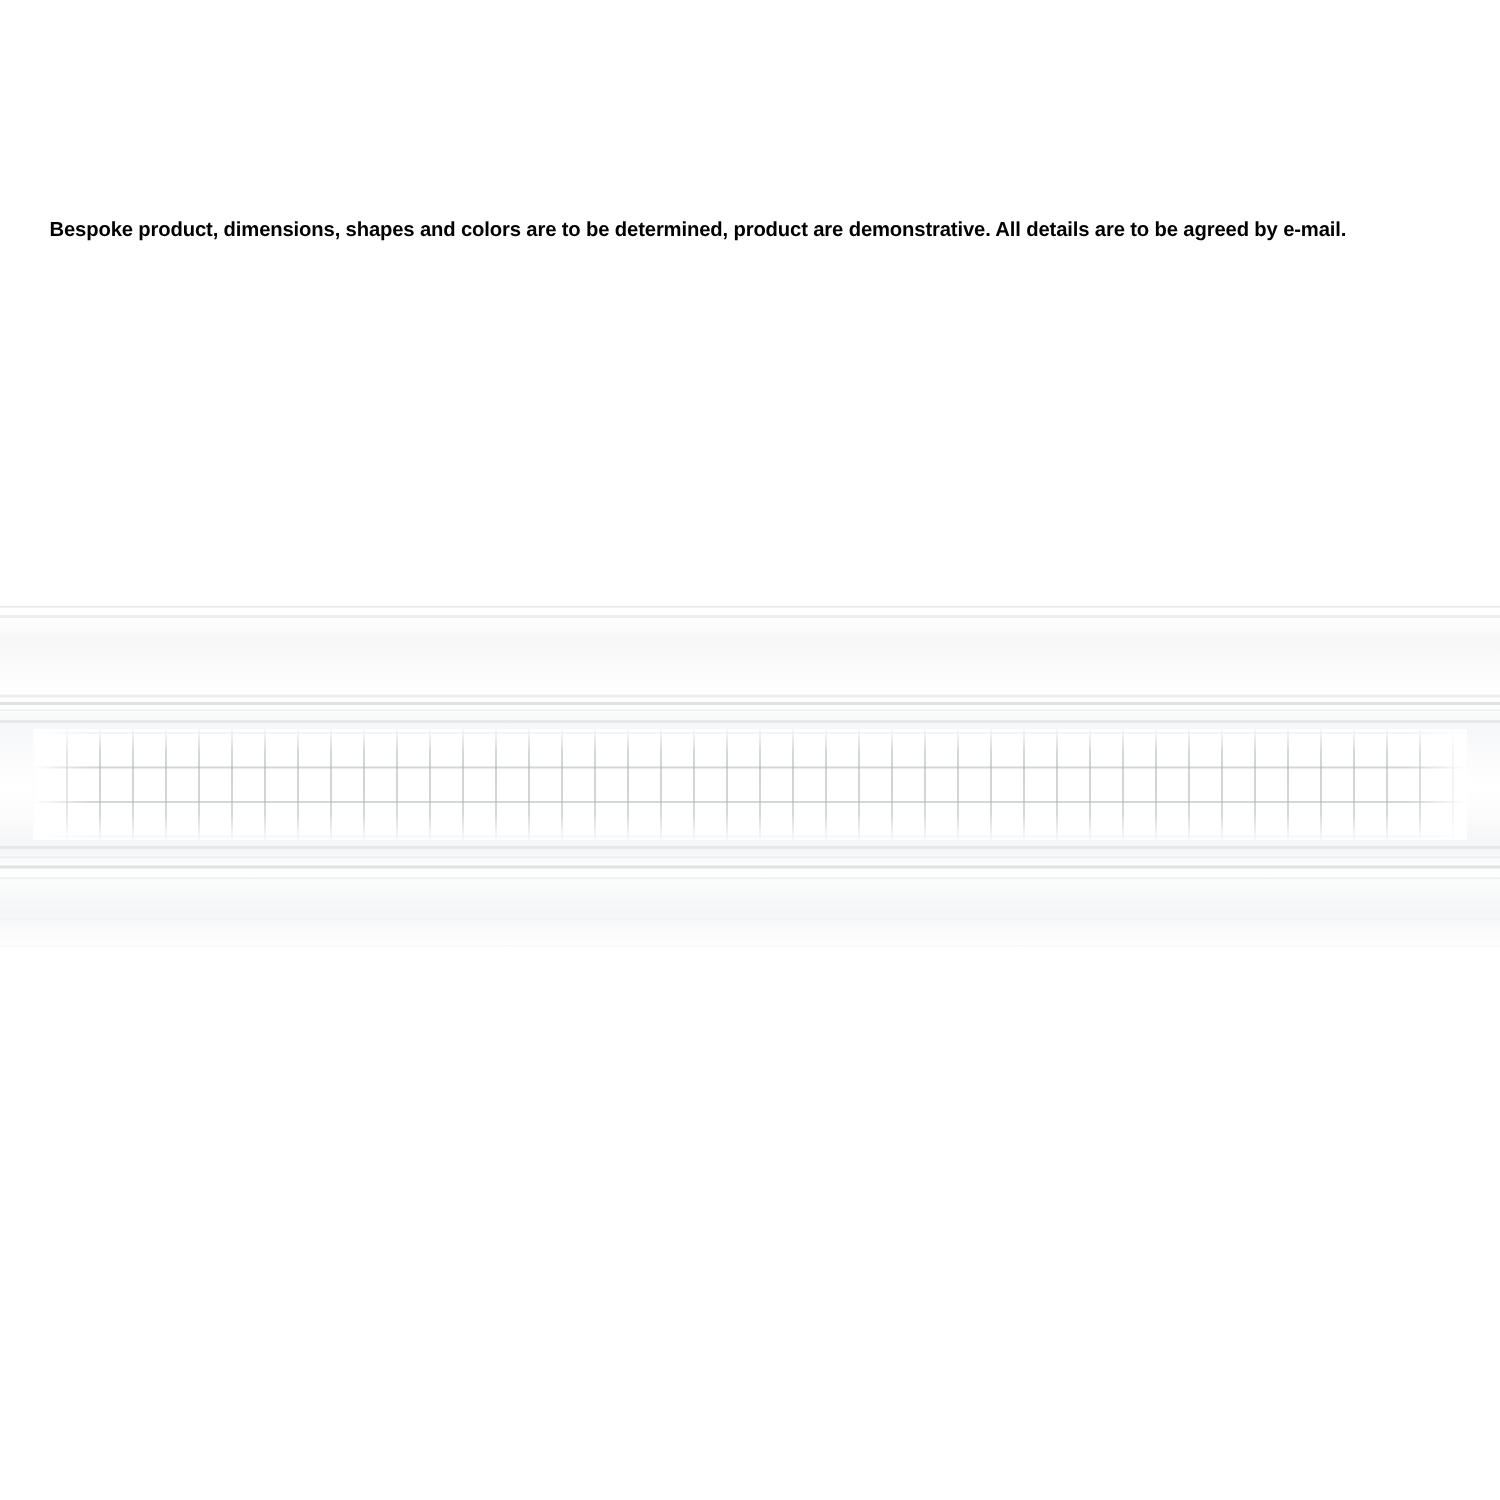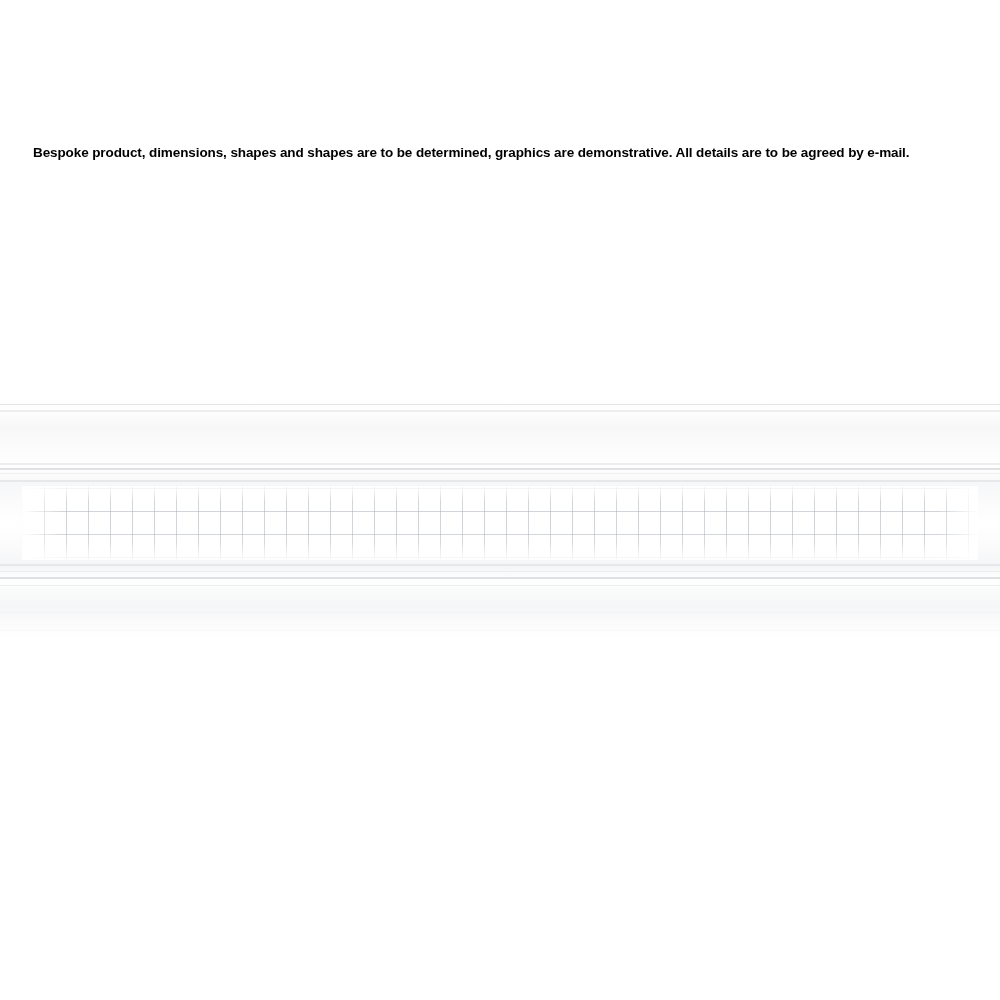"Bespoke product, dimensions, shapes and" p.note { text: shapes are to be determined, graphics -> colors are to be determined, product }
